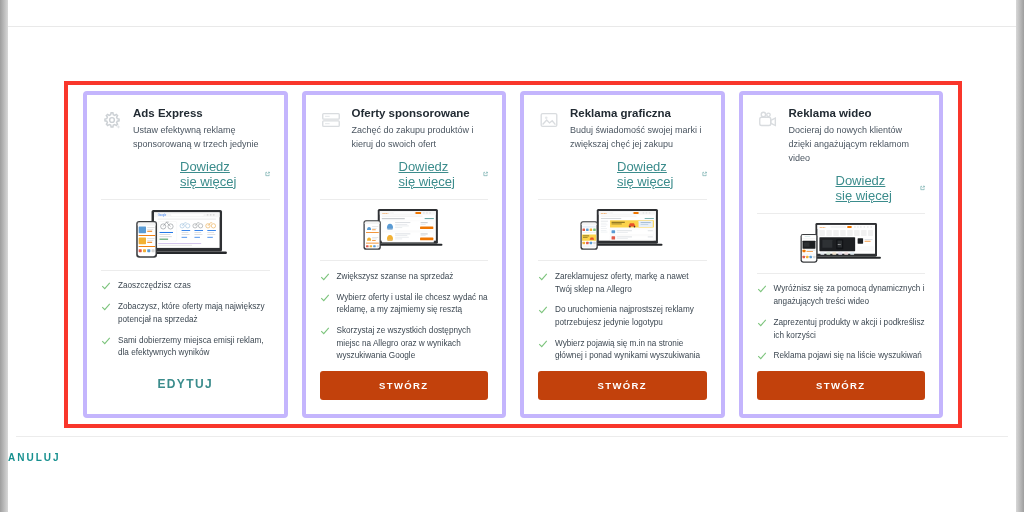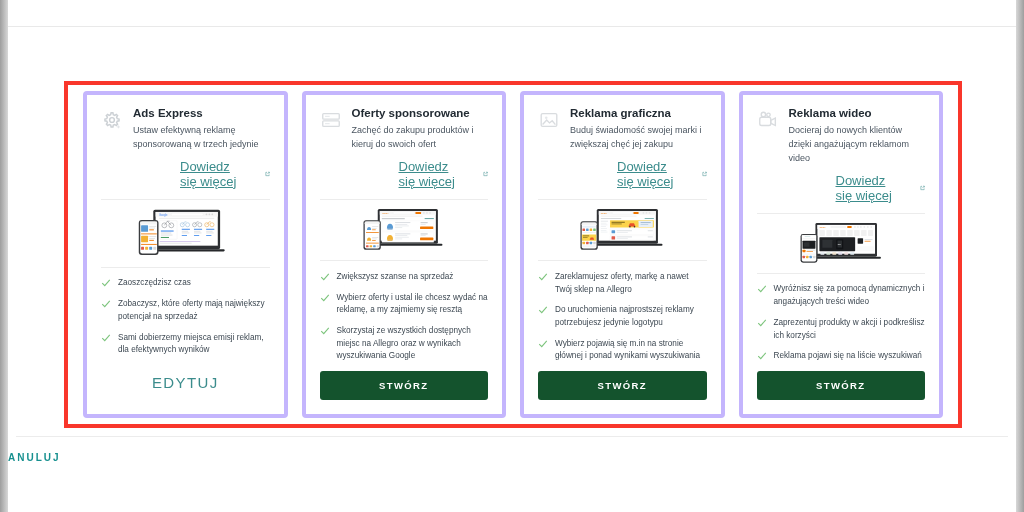"EDYTUJ" .btn-text { font-size: 15px -> 12px; font-weight: normal -> bold }
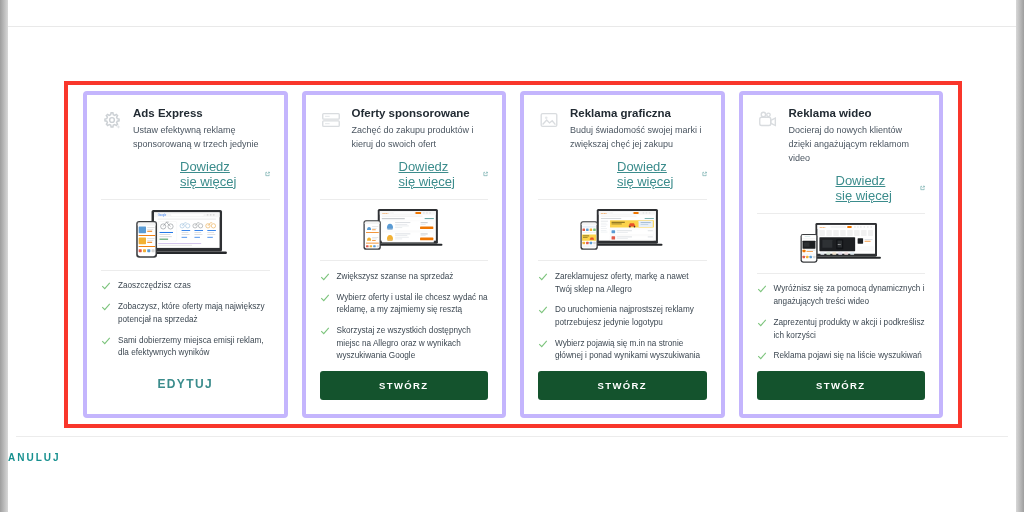"STWÓRZ" .btn-primary { background: #14532d -> #c2410c }
